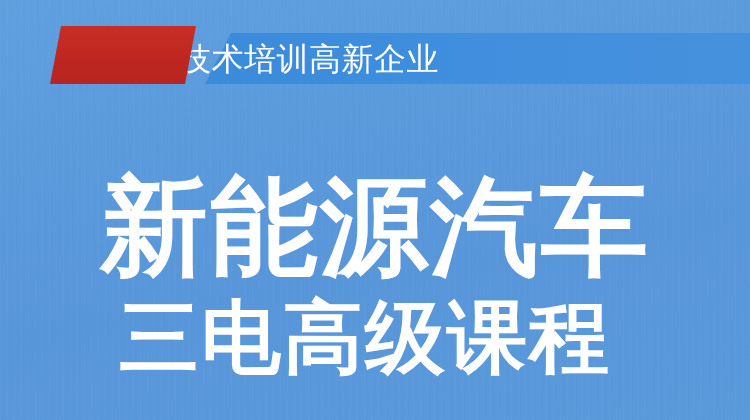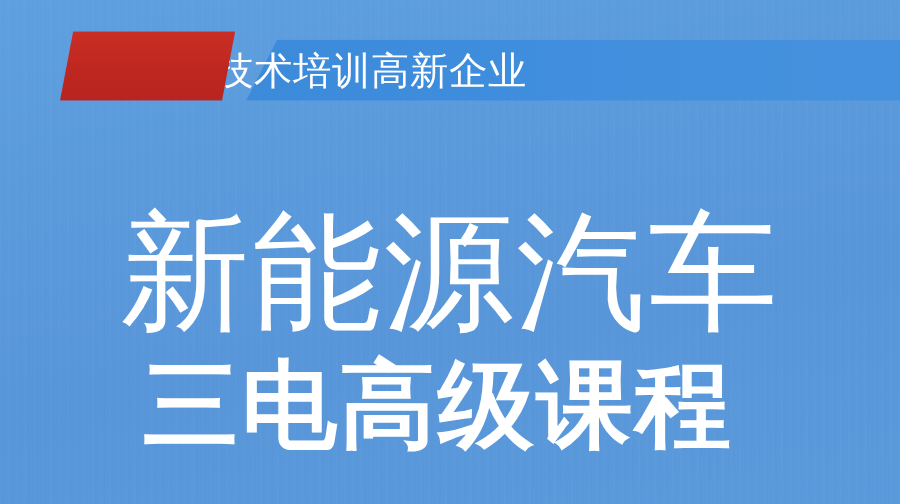"新能源汽车" .main-title { font-weight: normal -> bold }
